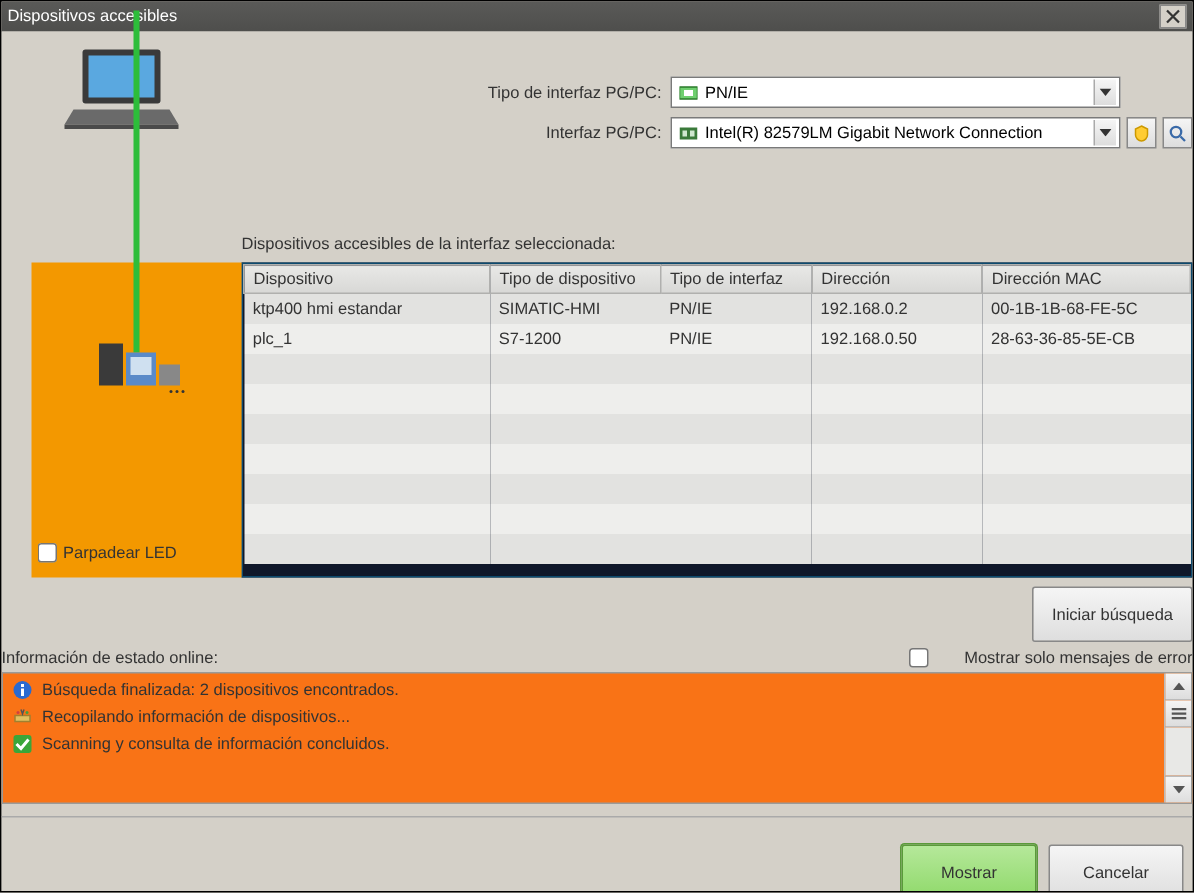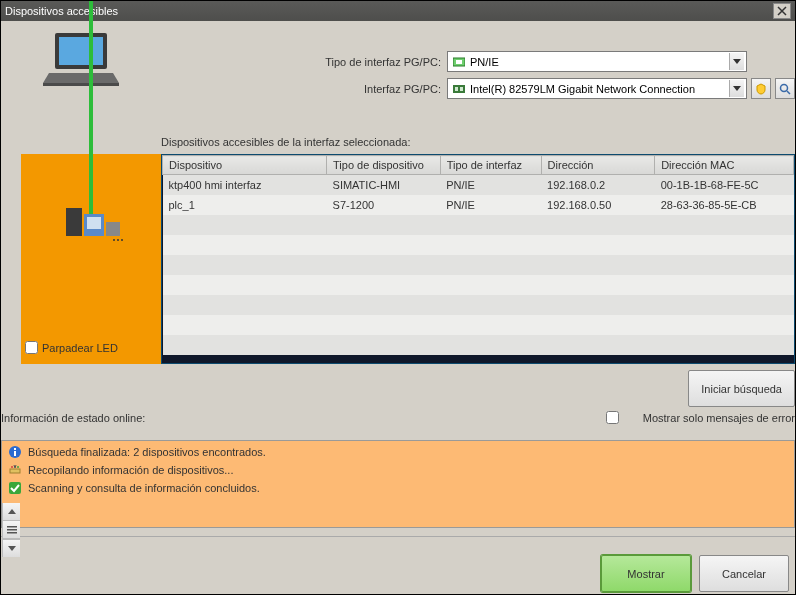"Dispositivos accesibles de la interfaz" .table-section { margin-top: 31px -> 52px }
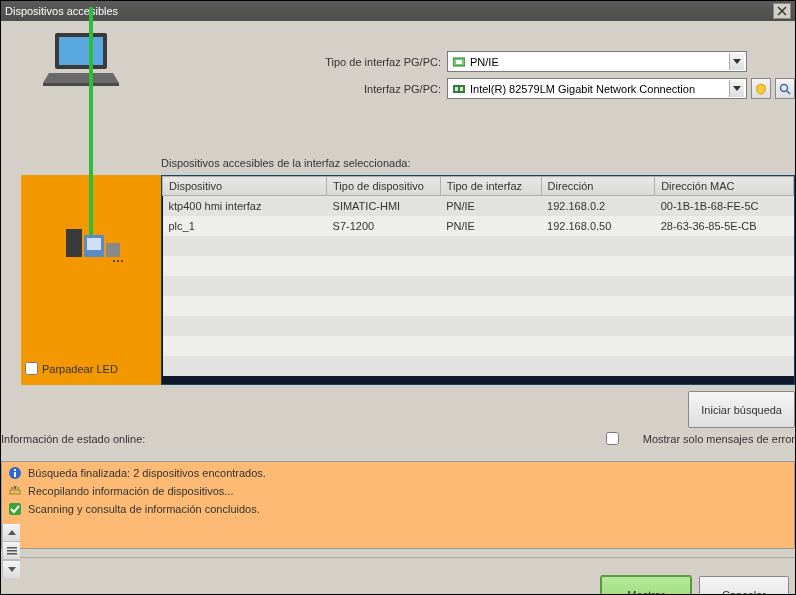"ktp400 hmi interfaz" td { text: interfaz -> estandar }
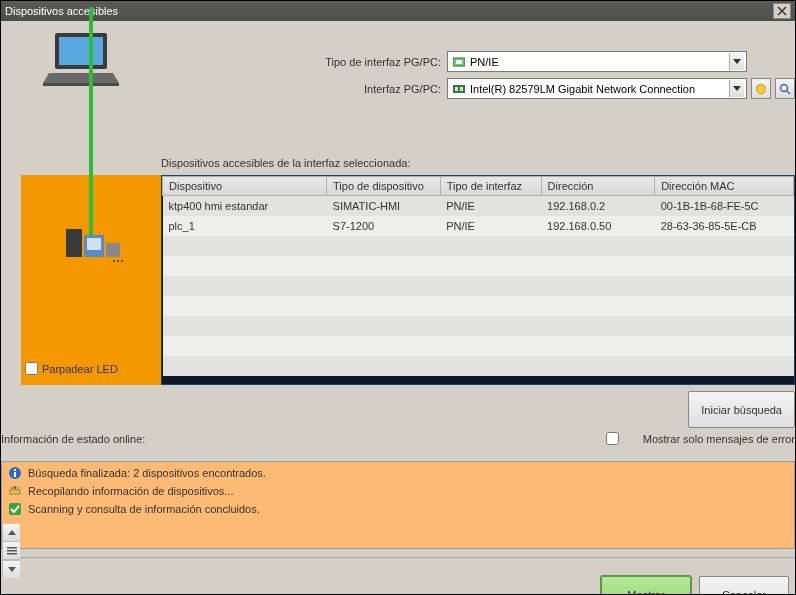"Búsqueda finalizada: 2 dispositivos" .status-box { background: #fdba74 -> #f97316; flex-direction: column -> none; margin-top: 16px -> 3px }
